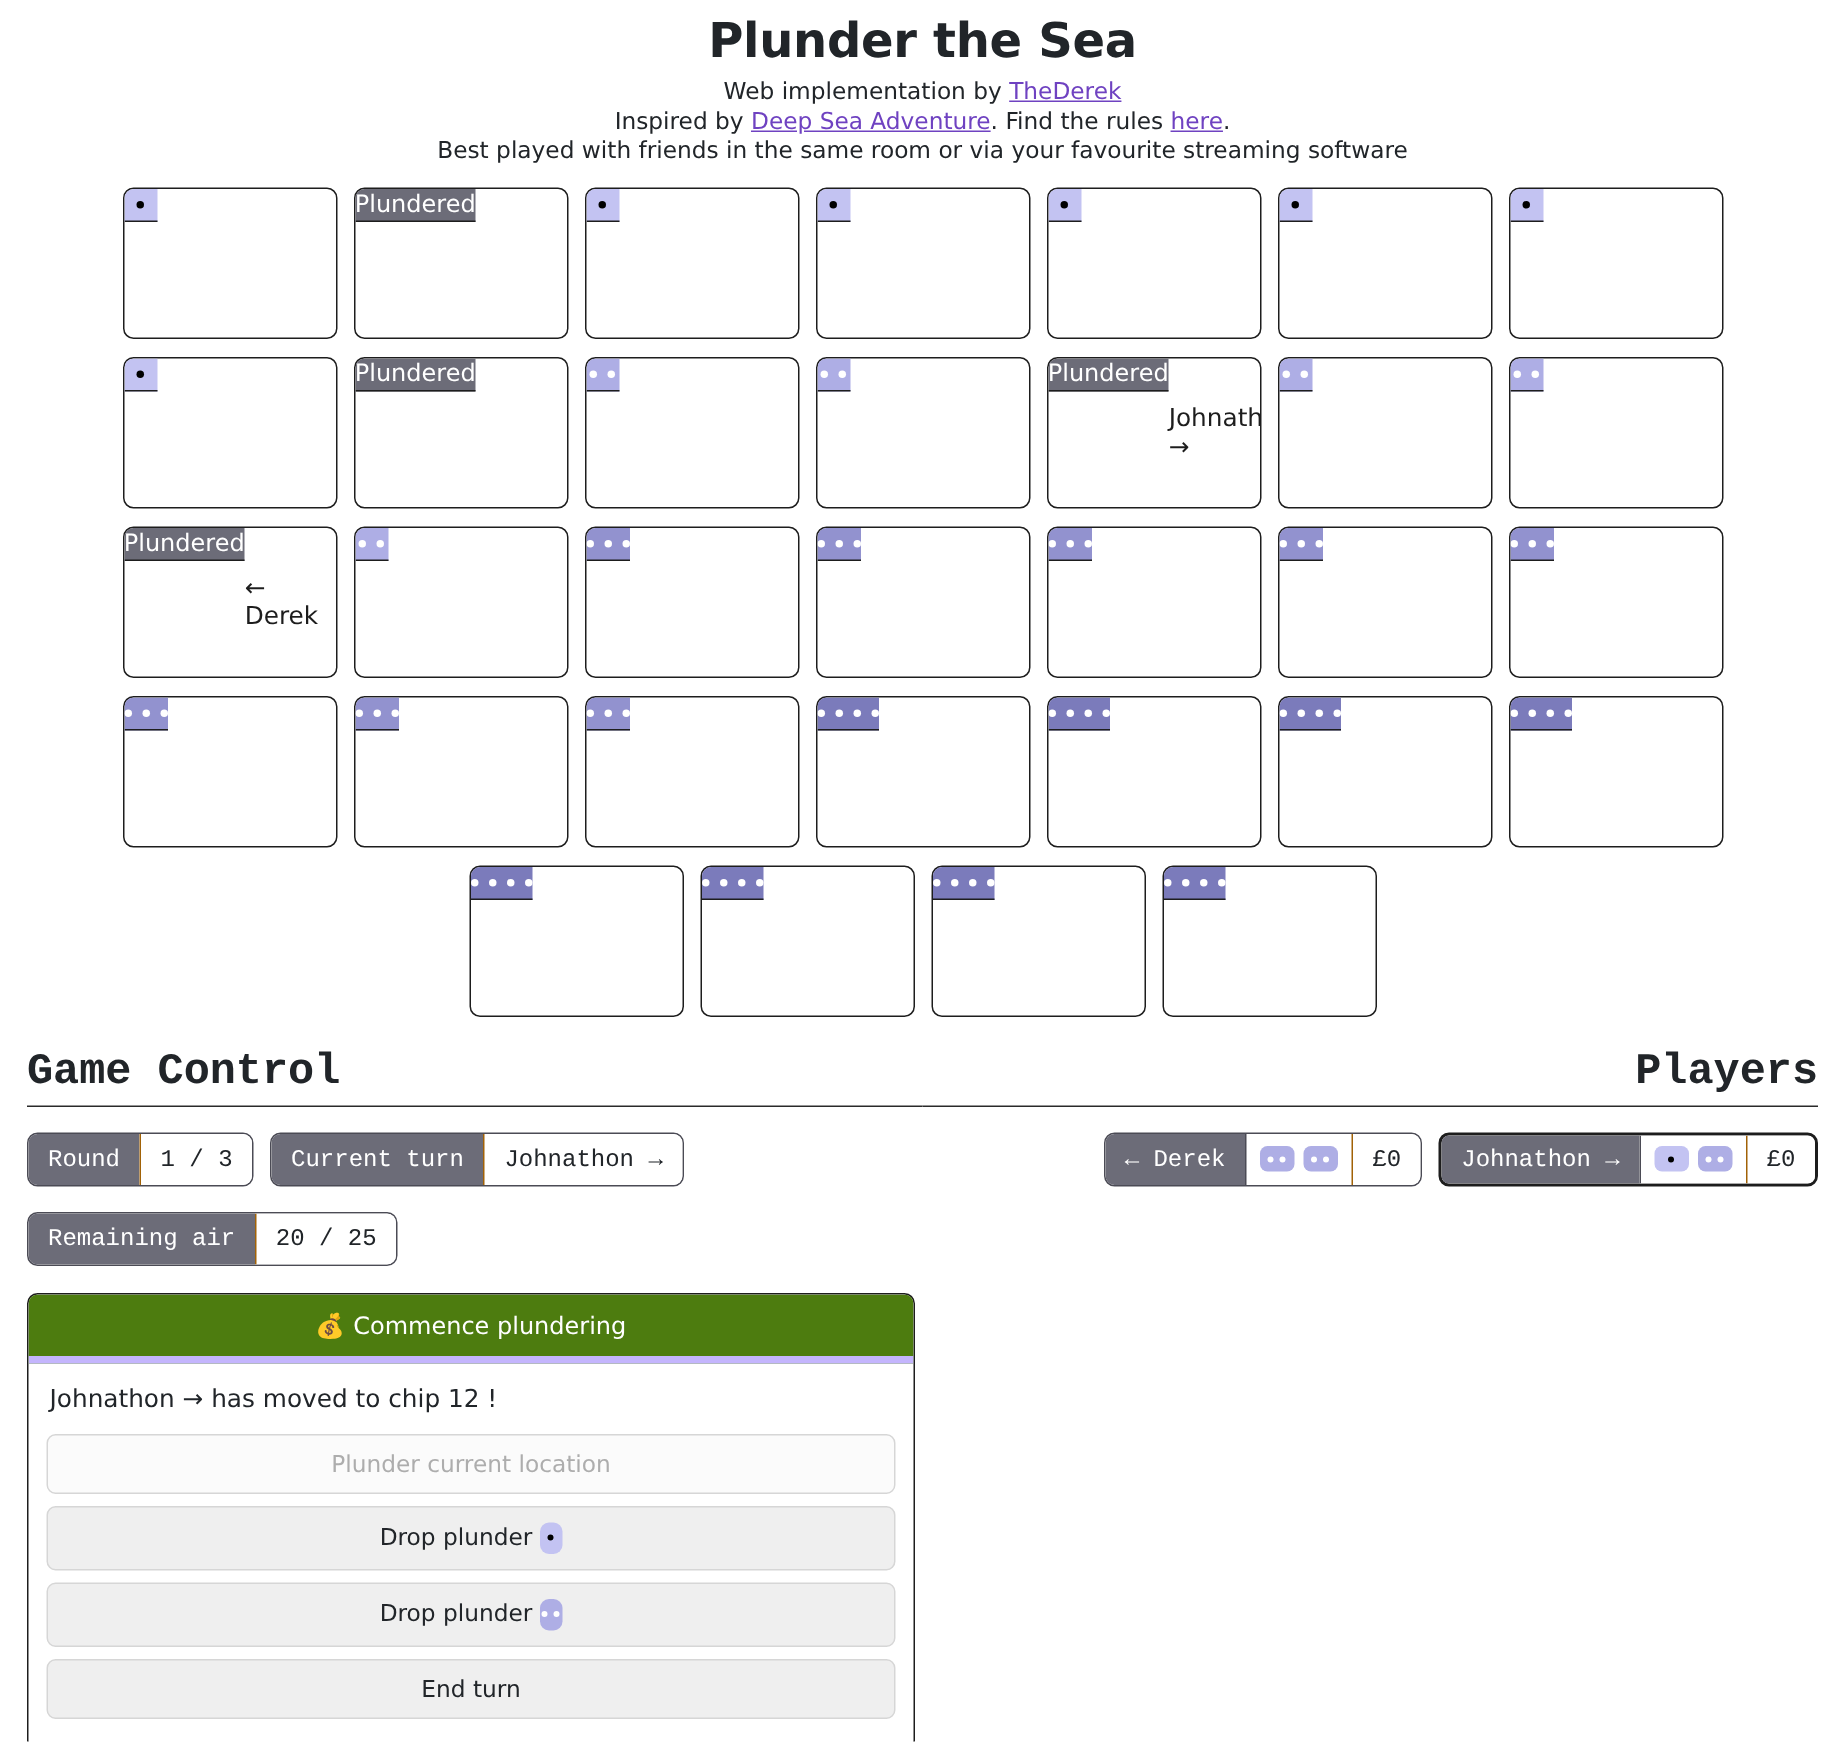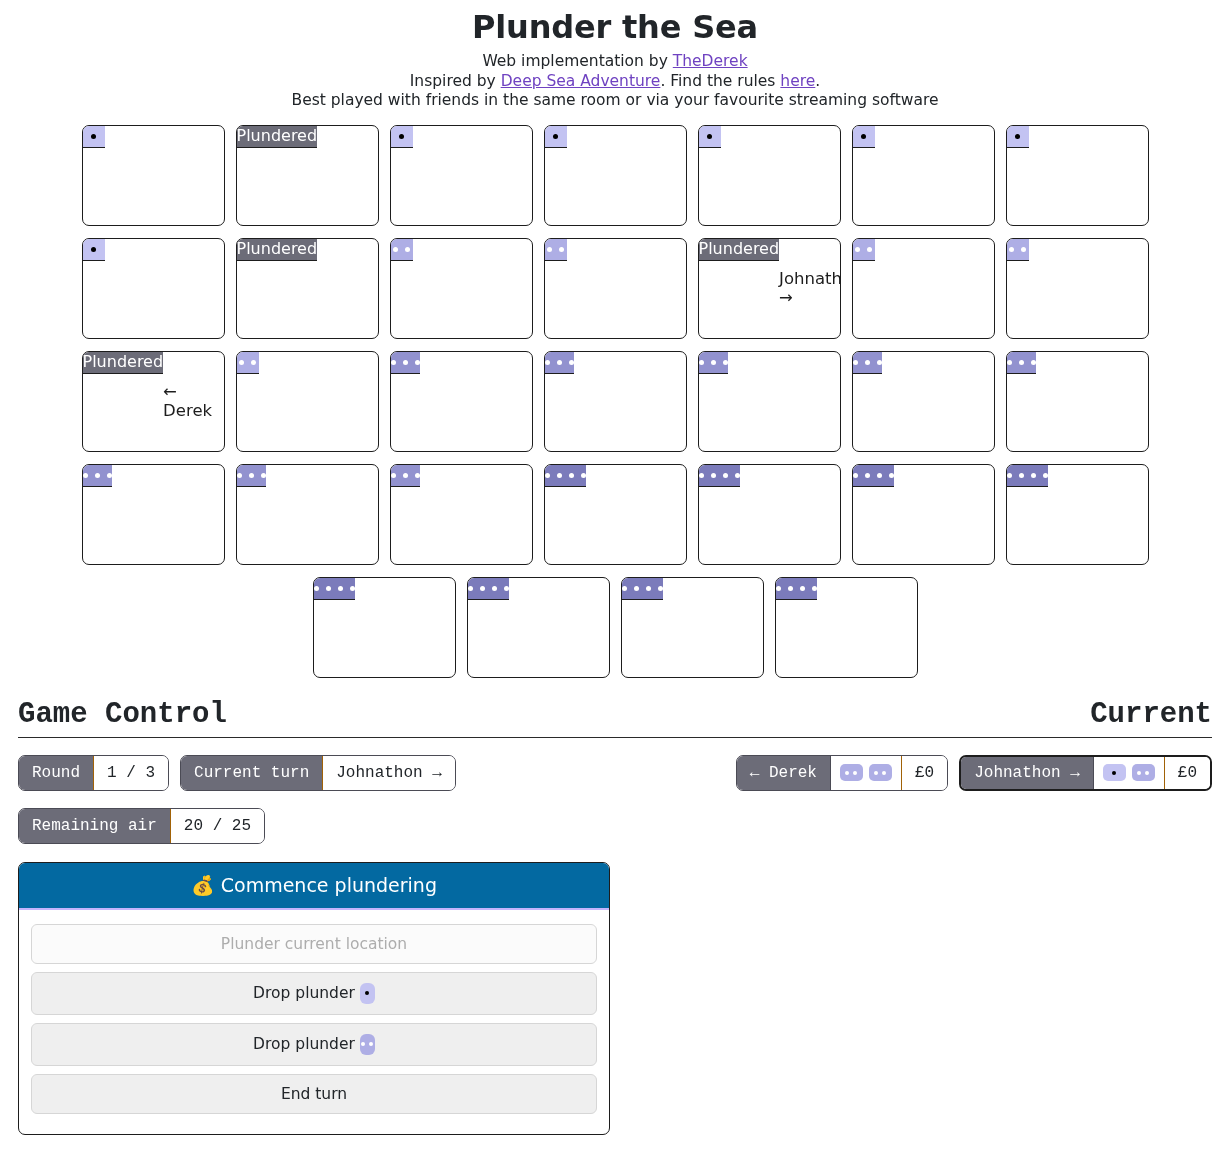"Current" h2 { text: Current -> Players }
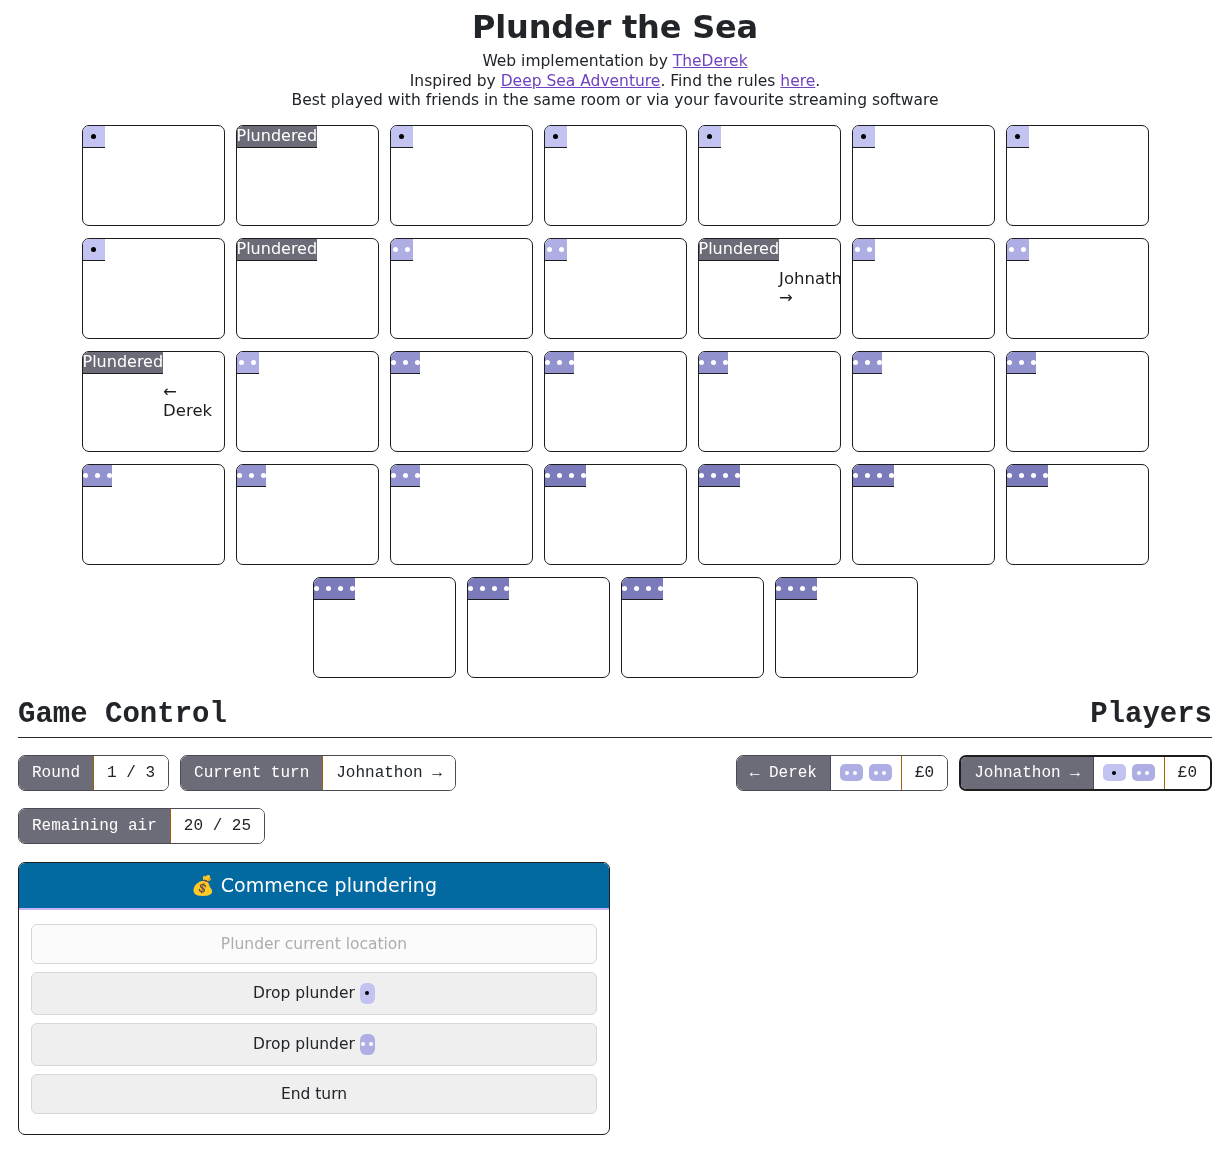"💰 Commence plundering" .card-head { background: #0369a1 -> #4d7c0f; border-bottom: 2px solid #c4b5fd -> 5px solid #c4b5fd; font-size: 19px -> 16px }
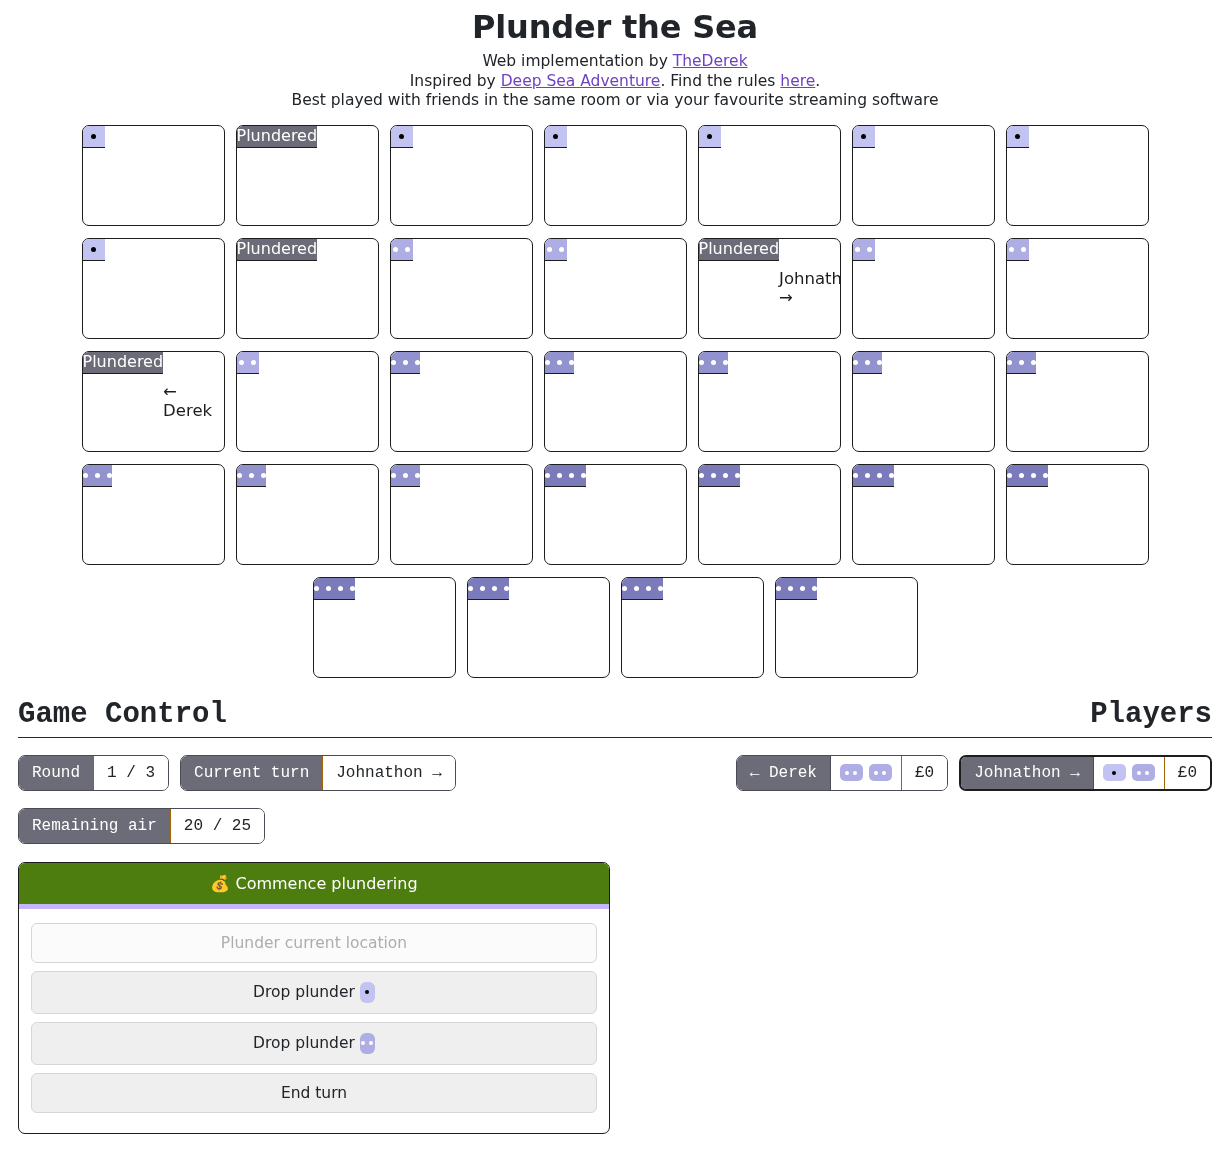"Johnathon → has moved to" p.card-msg { html: none -> <p>Johnathon → has moved to chip 12 !</p> }
